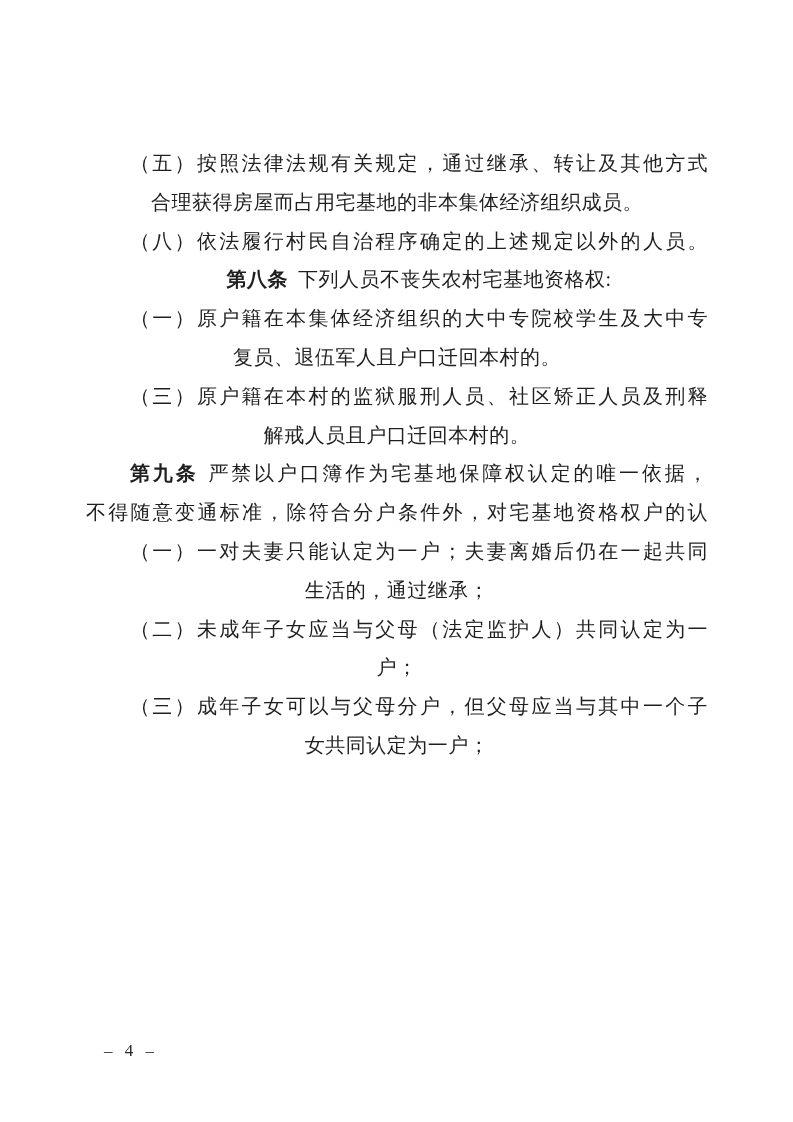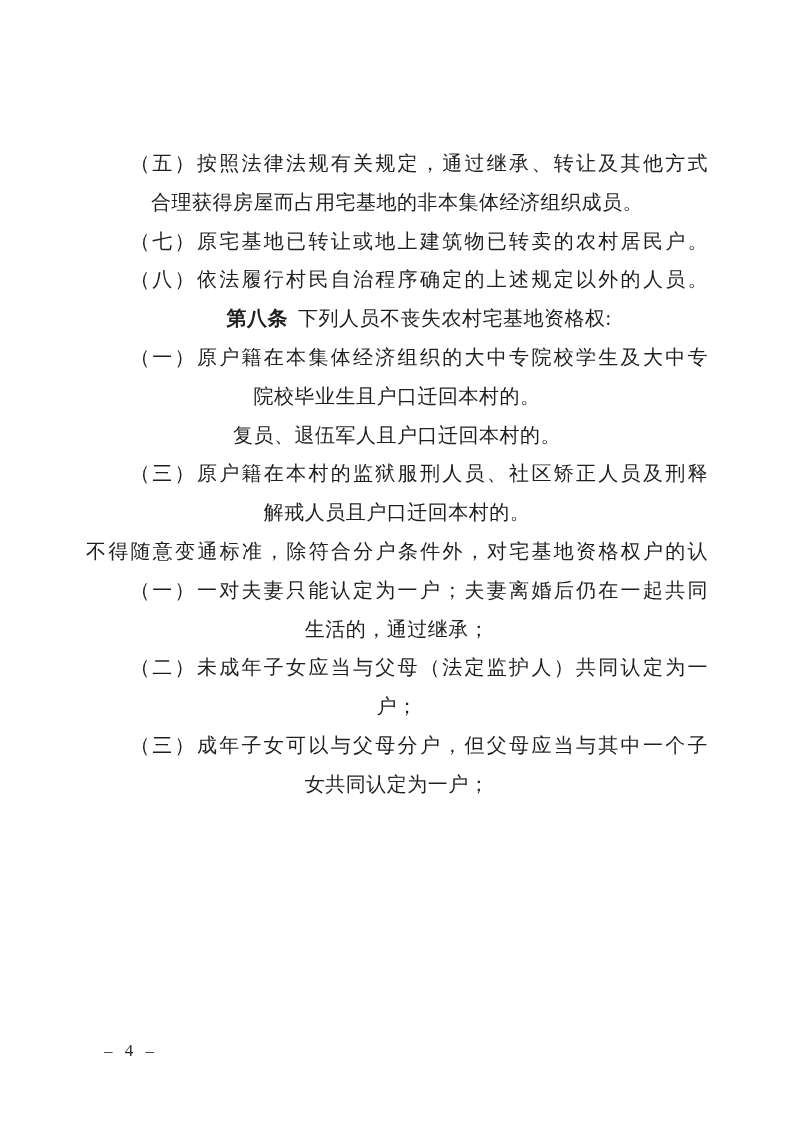"（七）原宅基地已转让或地上建筑物已转卖的农村居民户。" div.line { html: <div>（七）原宅基地已转让或地上建筑物已转卖的农村居民户。</div> -> none }
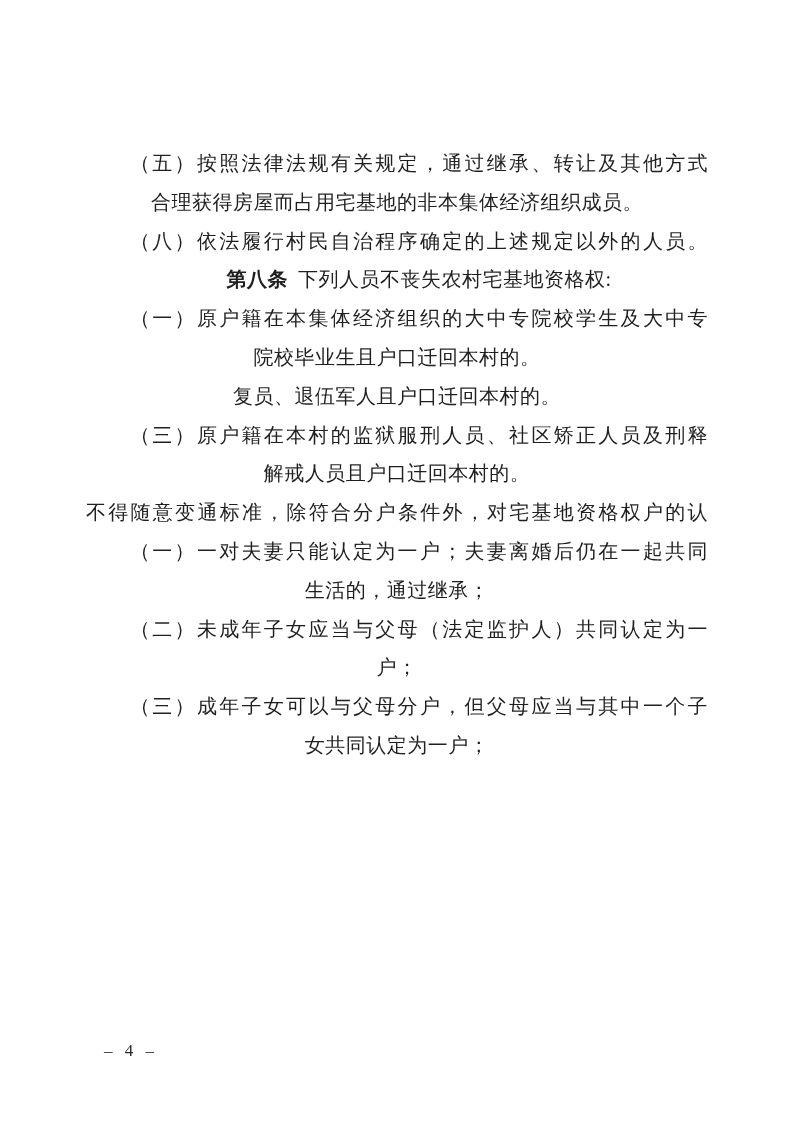"院校毕业生且户口迁回本村的。" div.line { html: <div>院校毕业生且户口迁回本村的。</div> -> none }
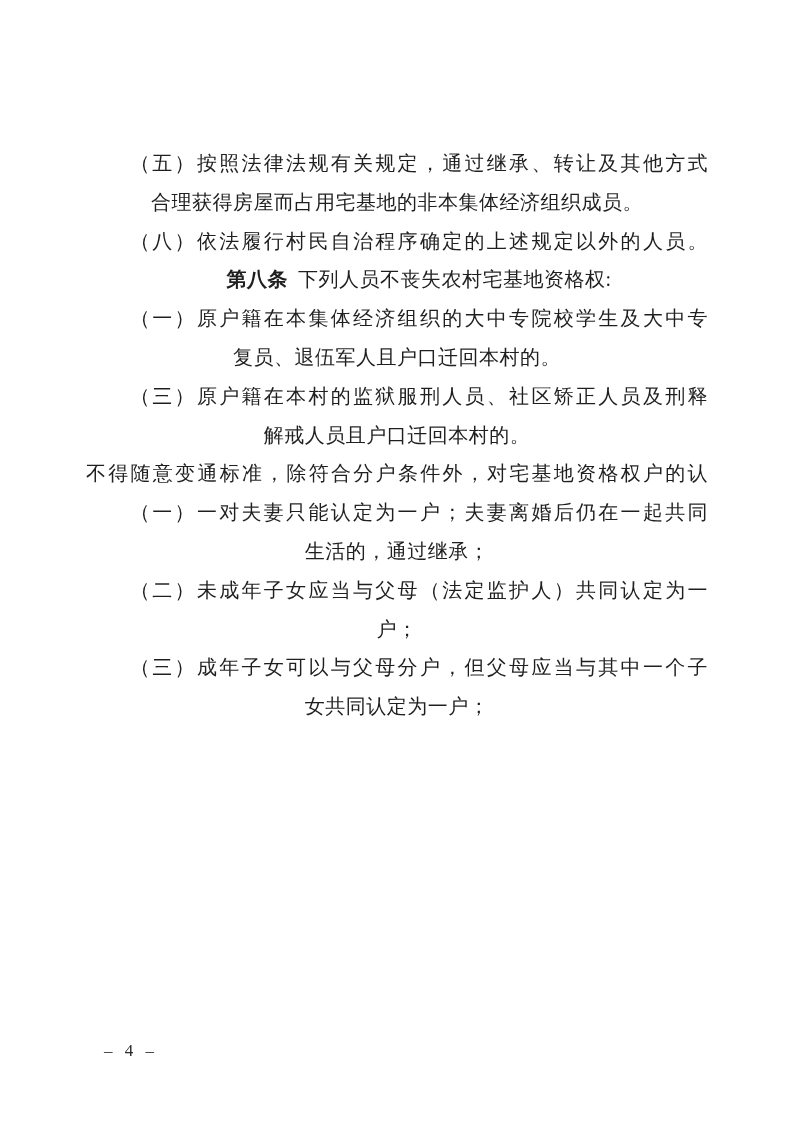"第九条 严禁以户口簿作为宅基地保障权认定的唯一依据，" div.line { html: none -> <div><span>第九条</span>严禁以户口簿作为宅基地保障权认定的唯一依据，</div> }
